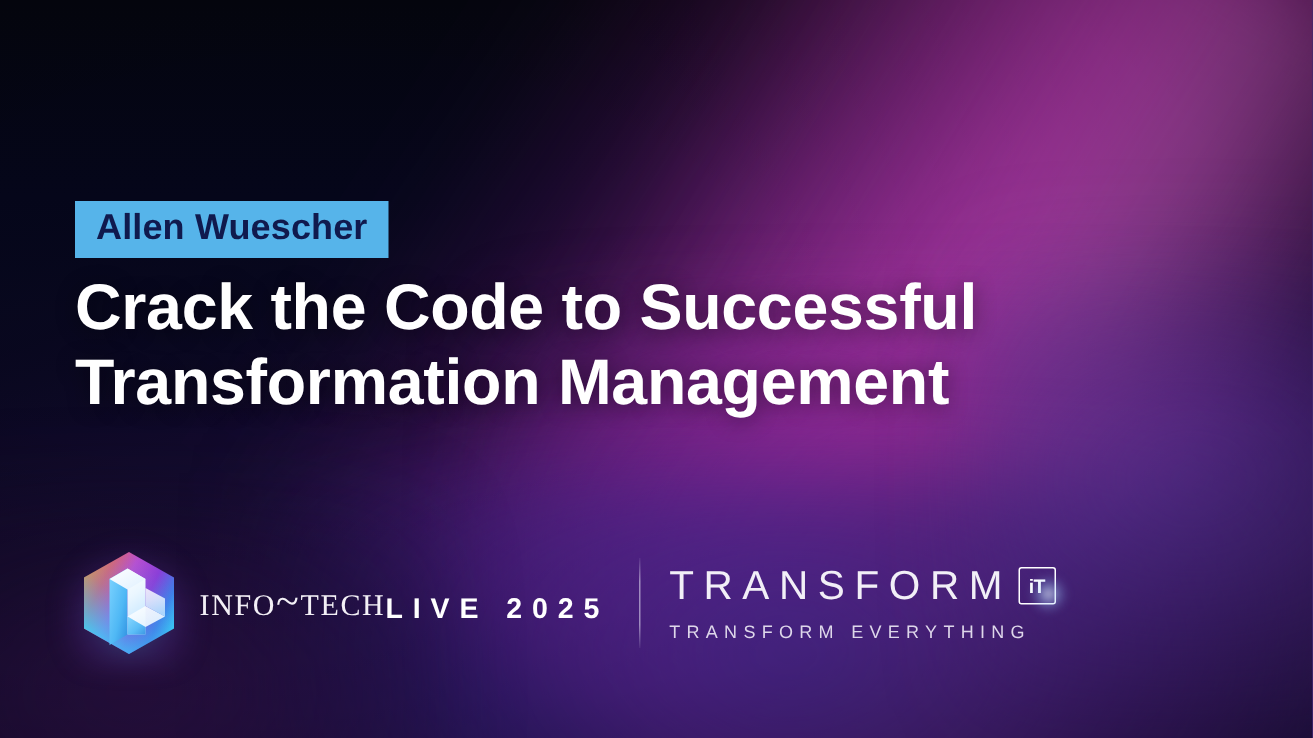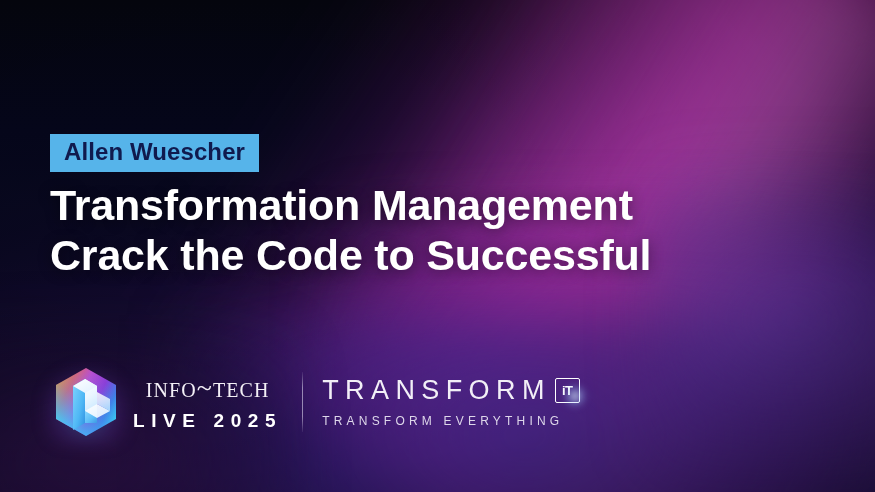"Transformation Management" span.title-line { order: before "Crack the Code to Successful" -> after "Crack the Code to Successful" }
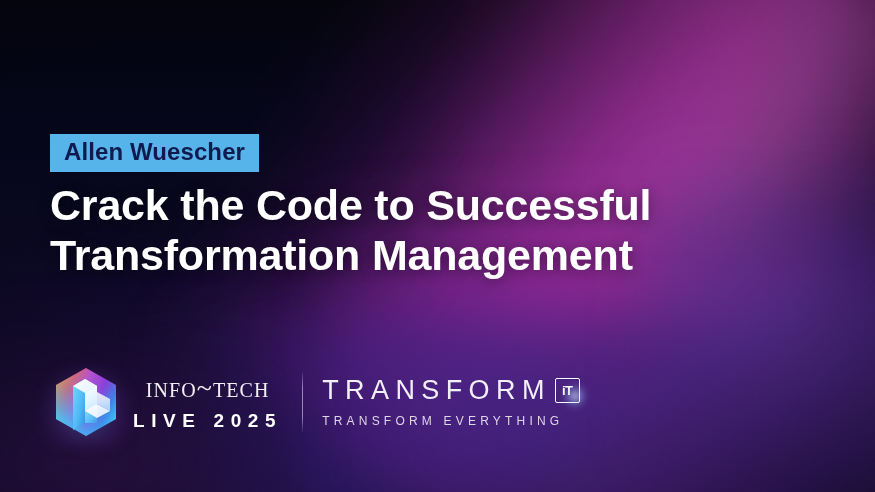"info~tech" .infotech { align-items: center -> none; flex-direction: column -> row }
